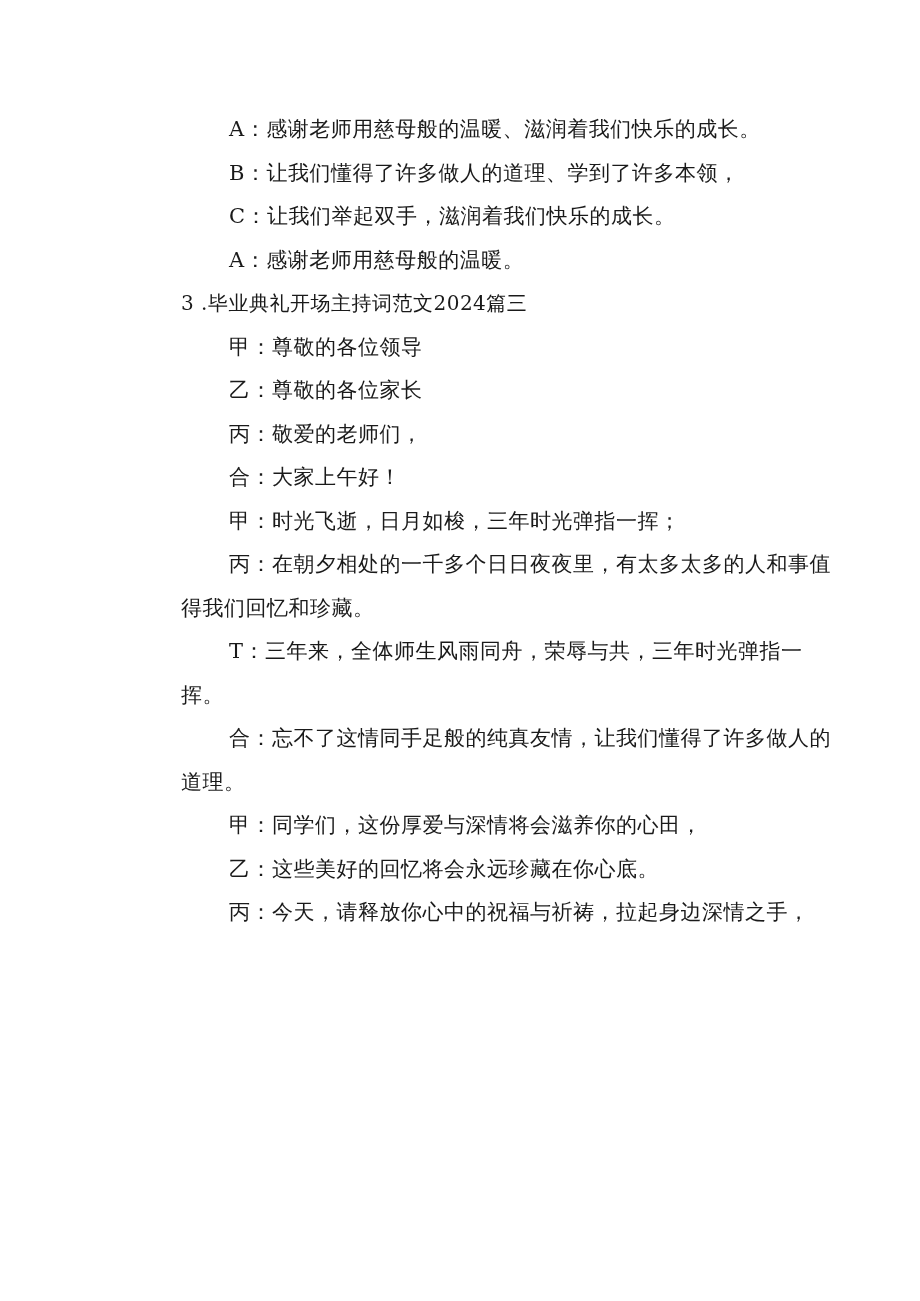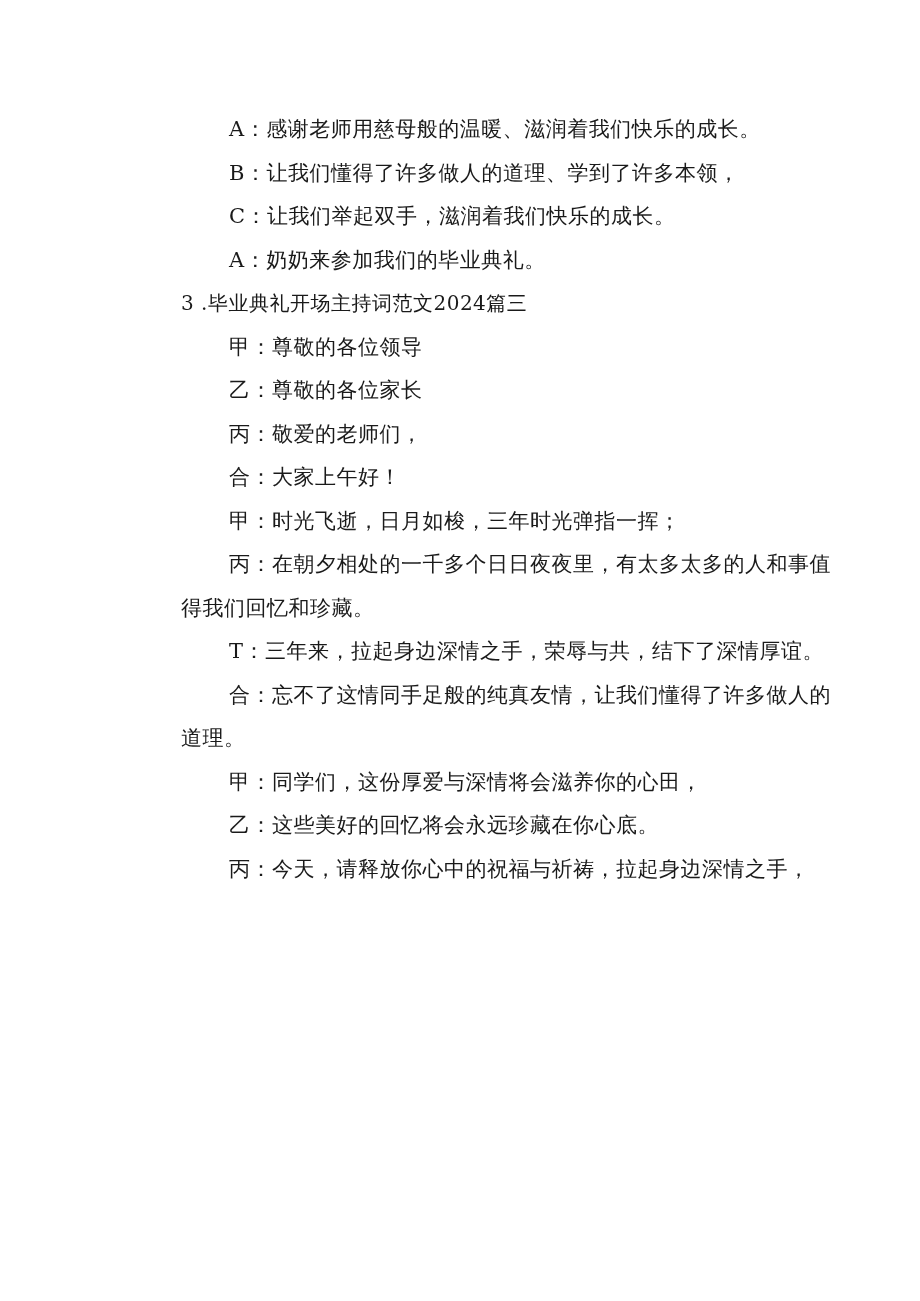"A：奶奶来参加我们的毕业典礼。" p.p { text: 奶奶来参加我们的毕业典礼 -> 感谢老师用慈母般的温暖 }
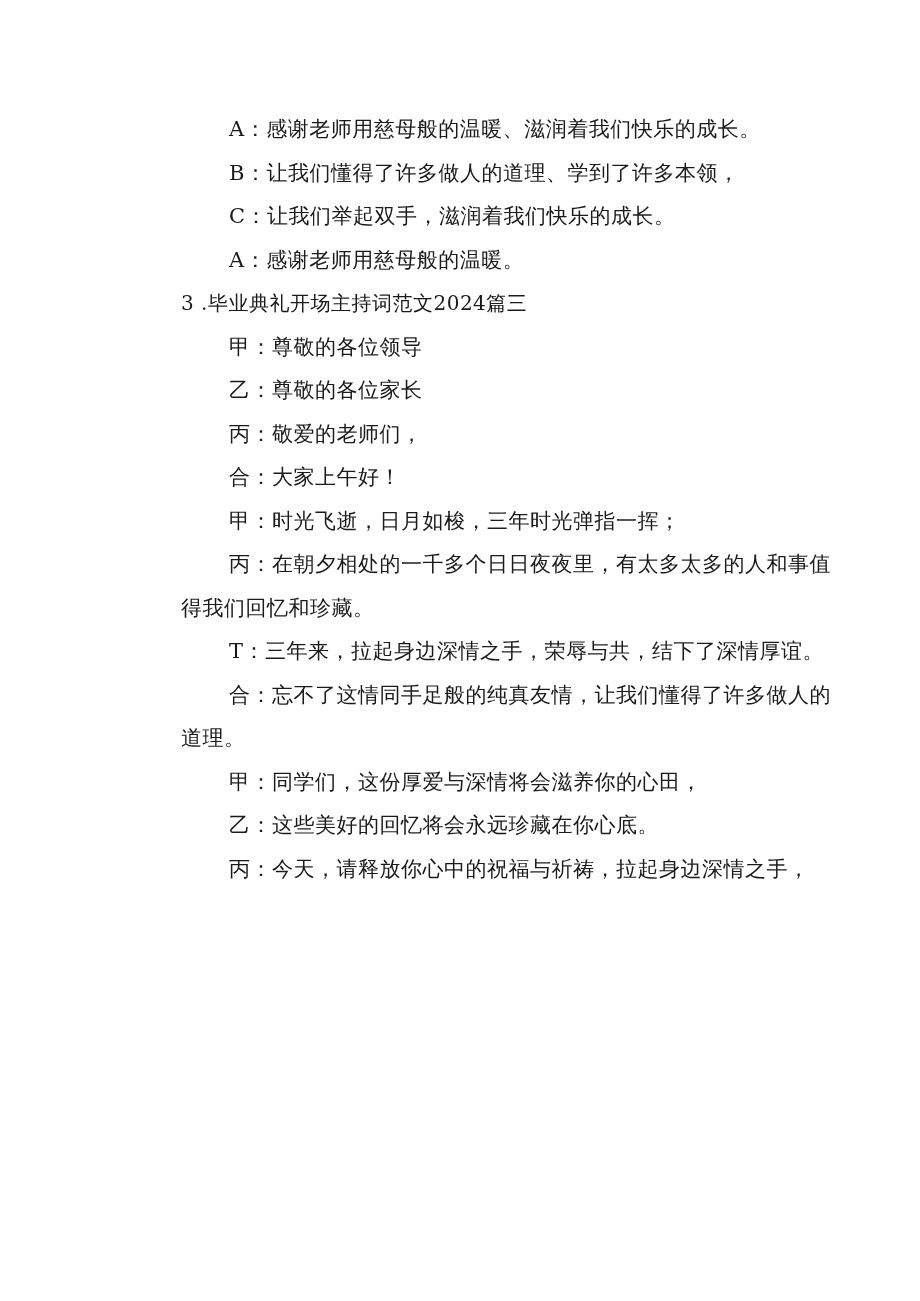"T：三年来，拉起身边深情之手，荣辱与共，结下了深情厚谊。" p.p { text: 拉起身边深情之手，荣辱与共，结下了深情厚谊 -> 全体师生风雨同舟，荣辱与共，三年时光弹指一挥 }
